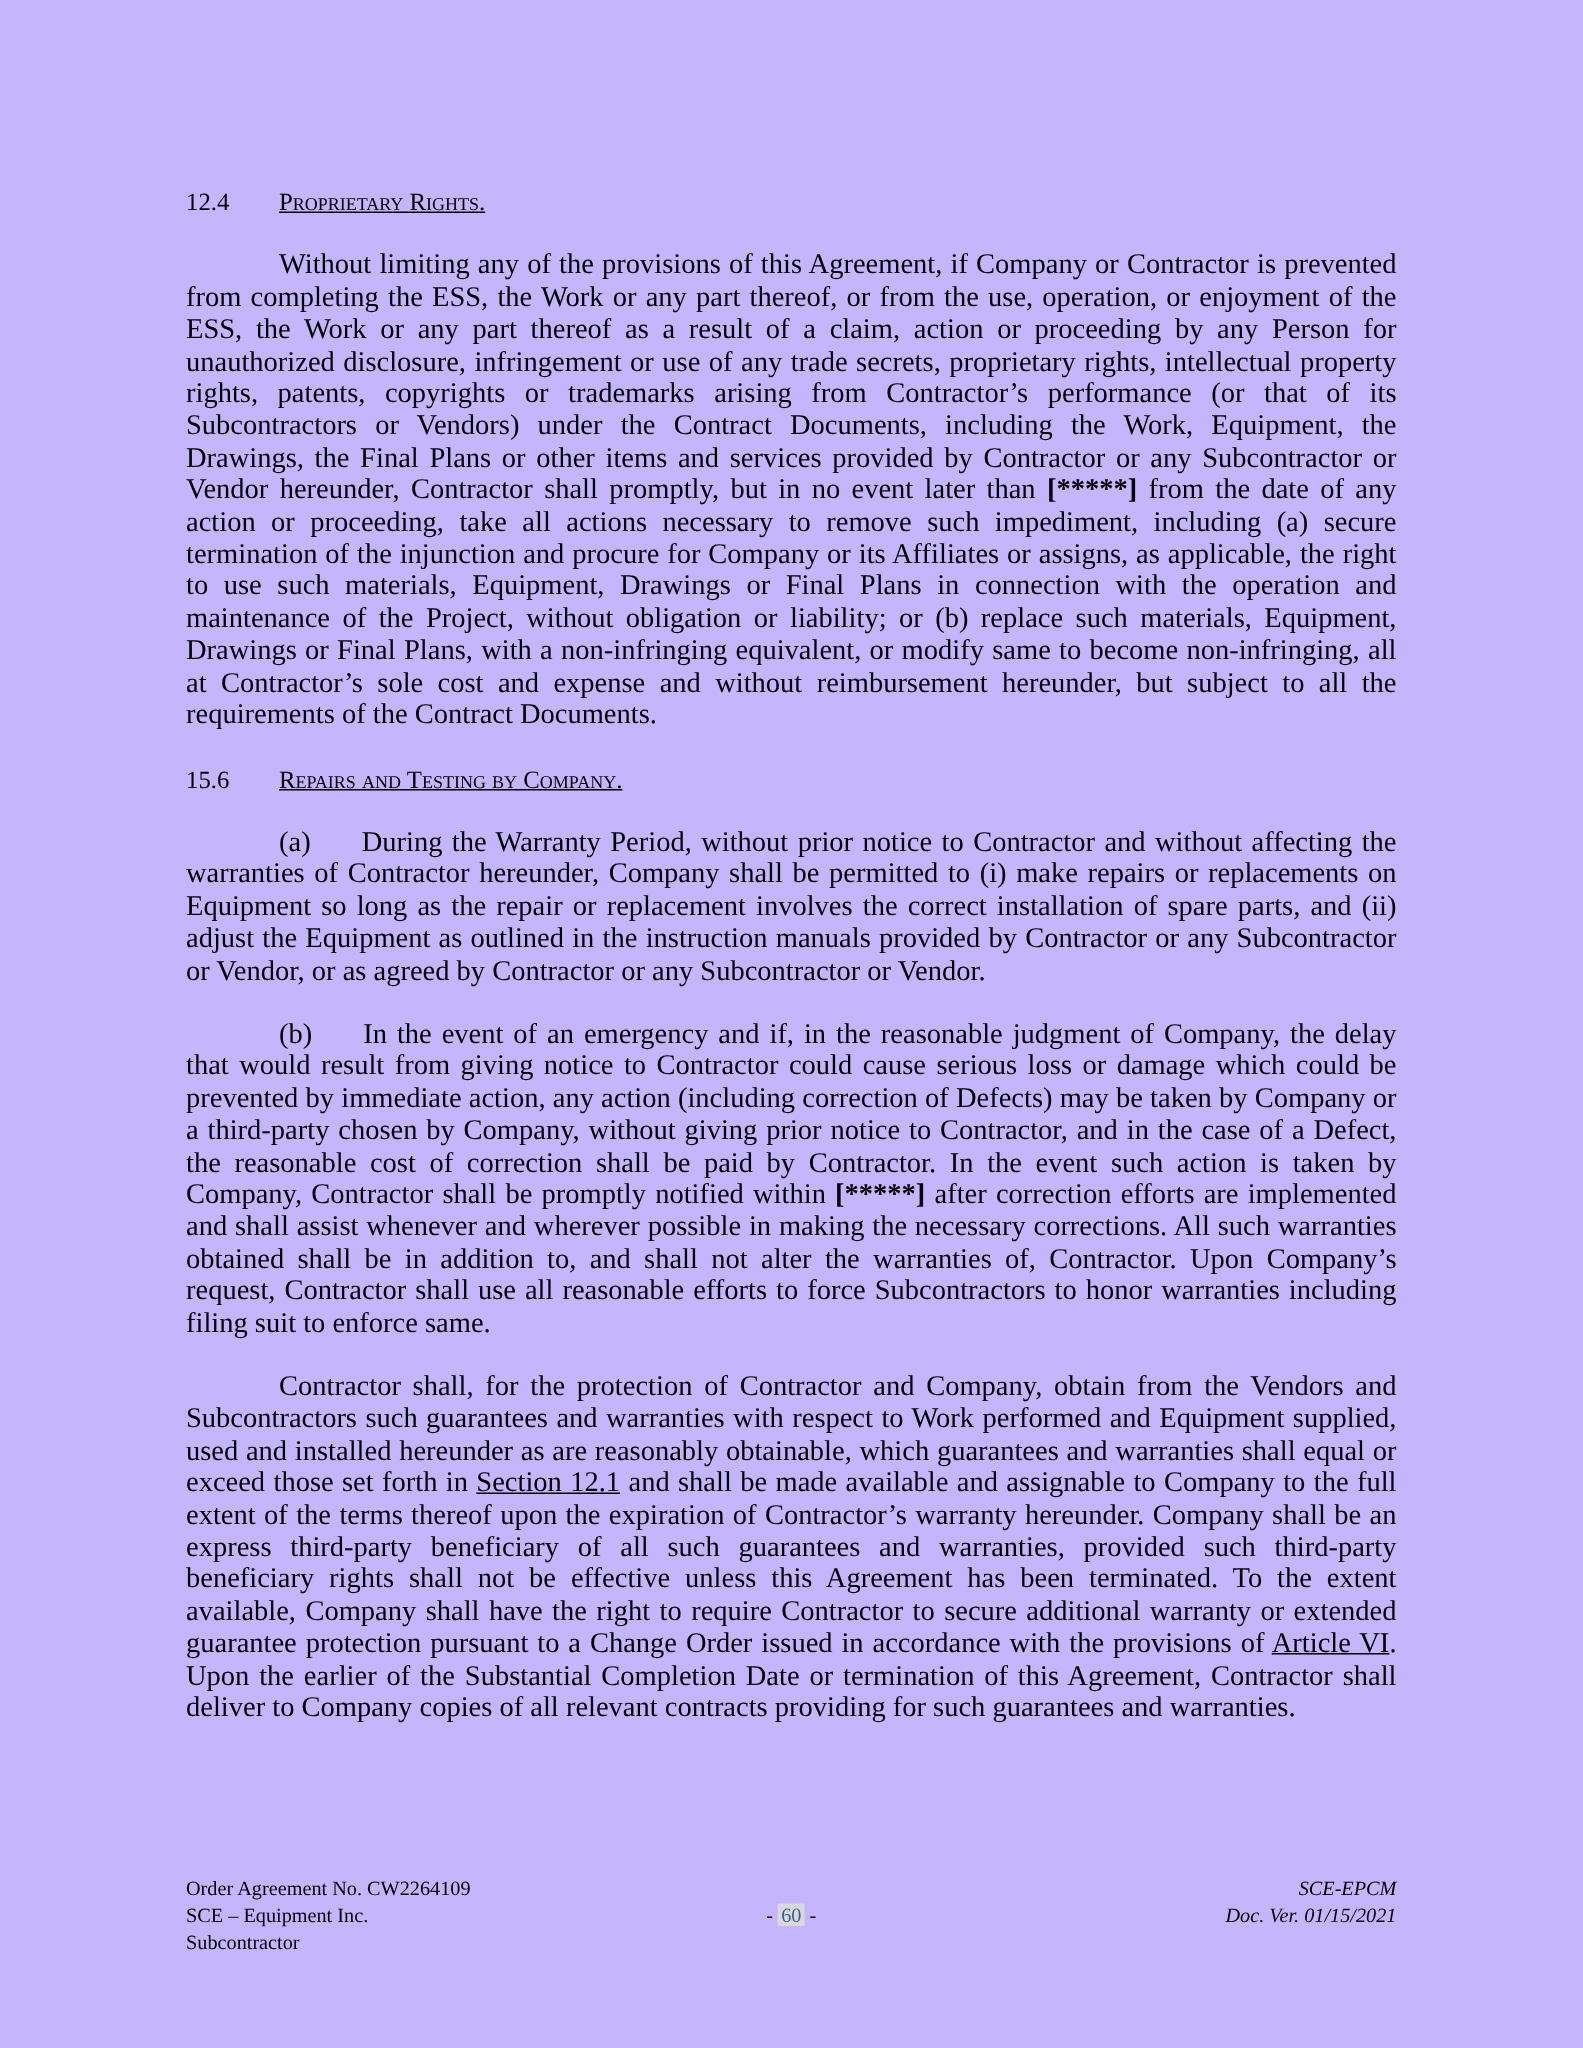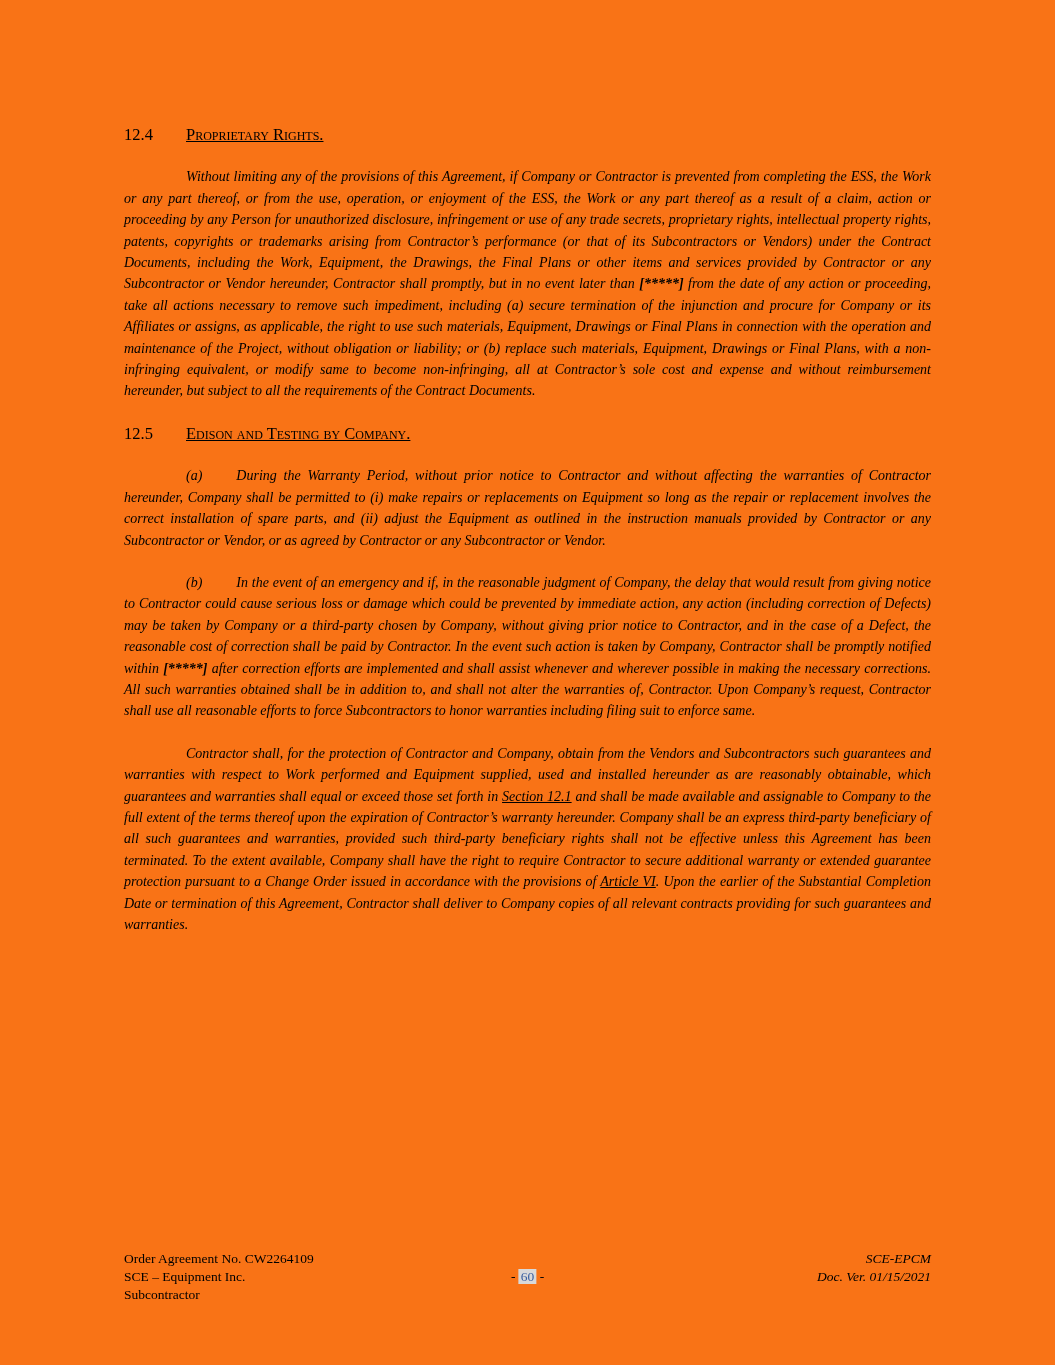"12.4 Proprietary Rights." .page { background: #f97316 -> #c4b5fd }
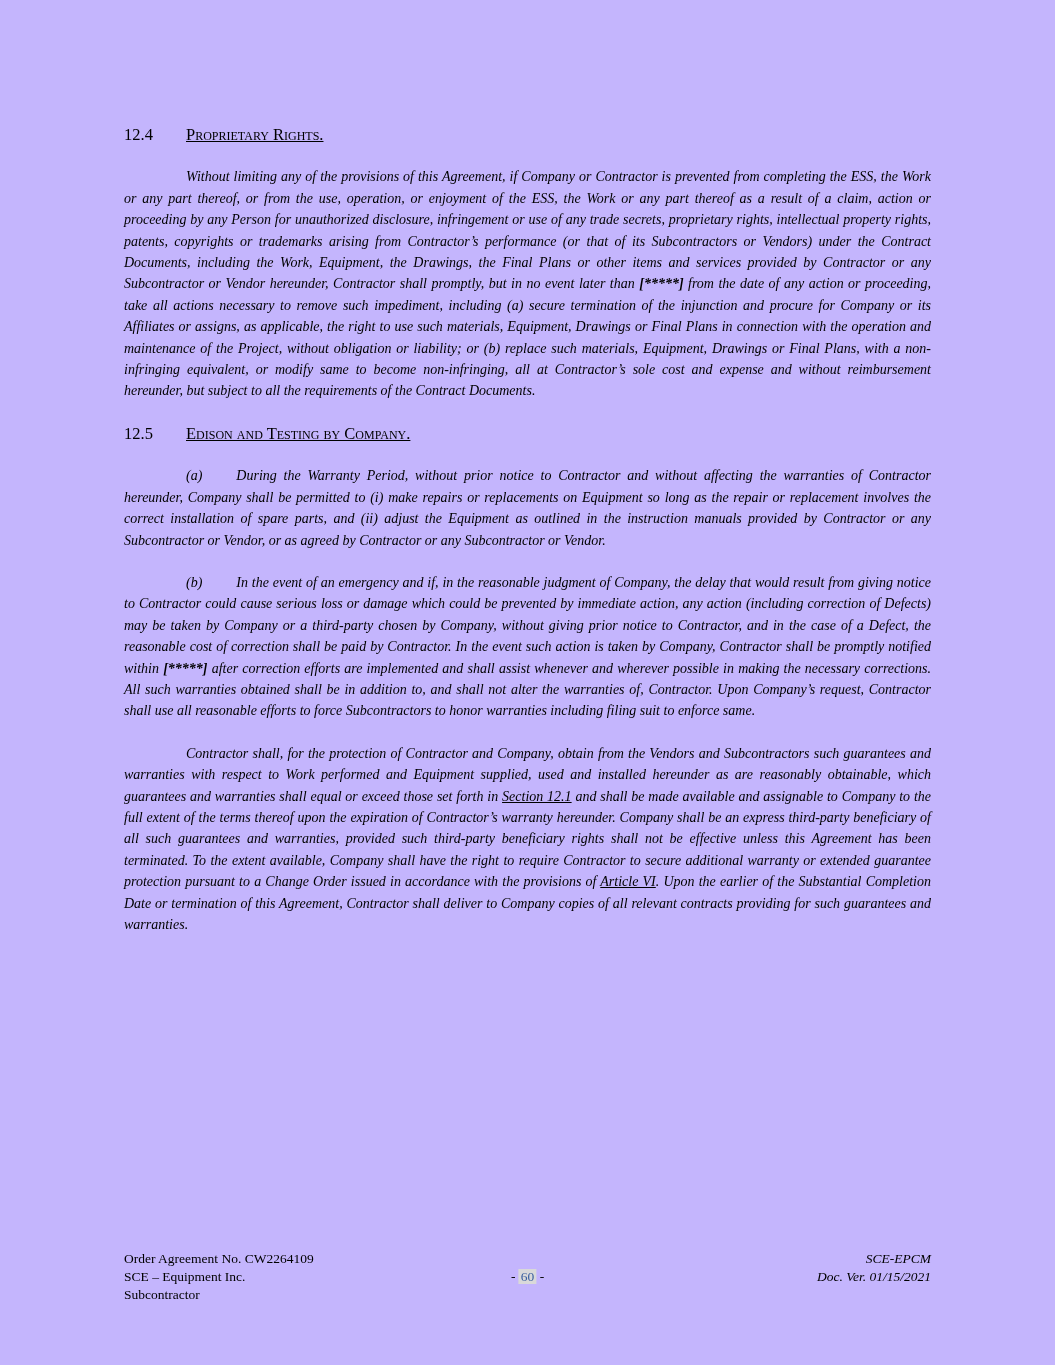"Without limiting any of the" p.body { font-size: 14px -> 19px; font-style: italic -> none }
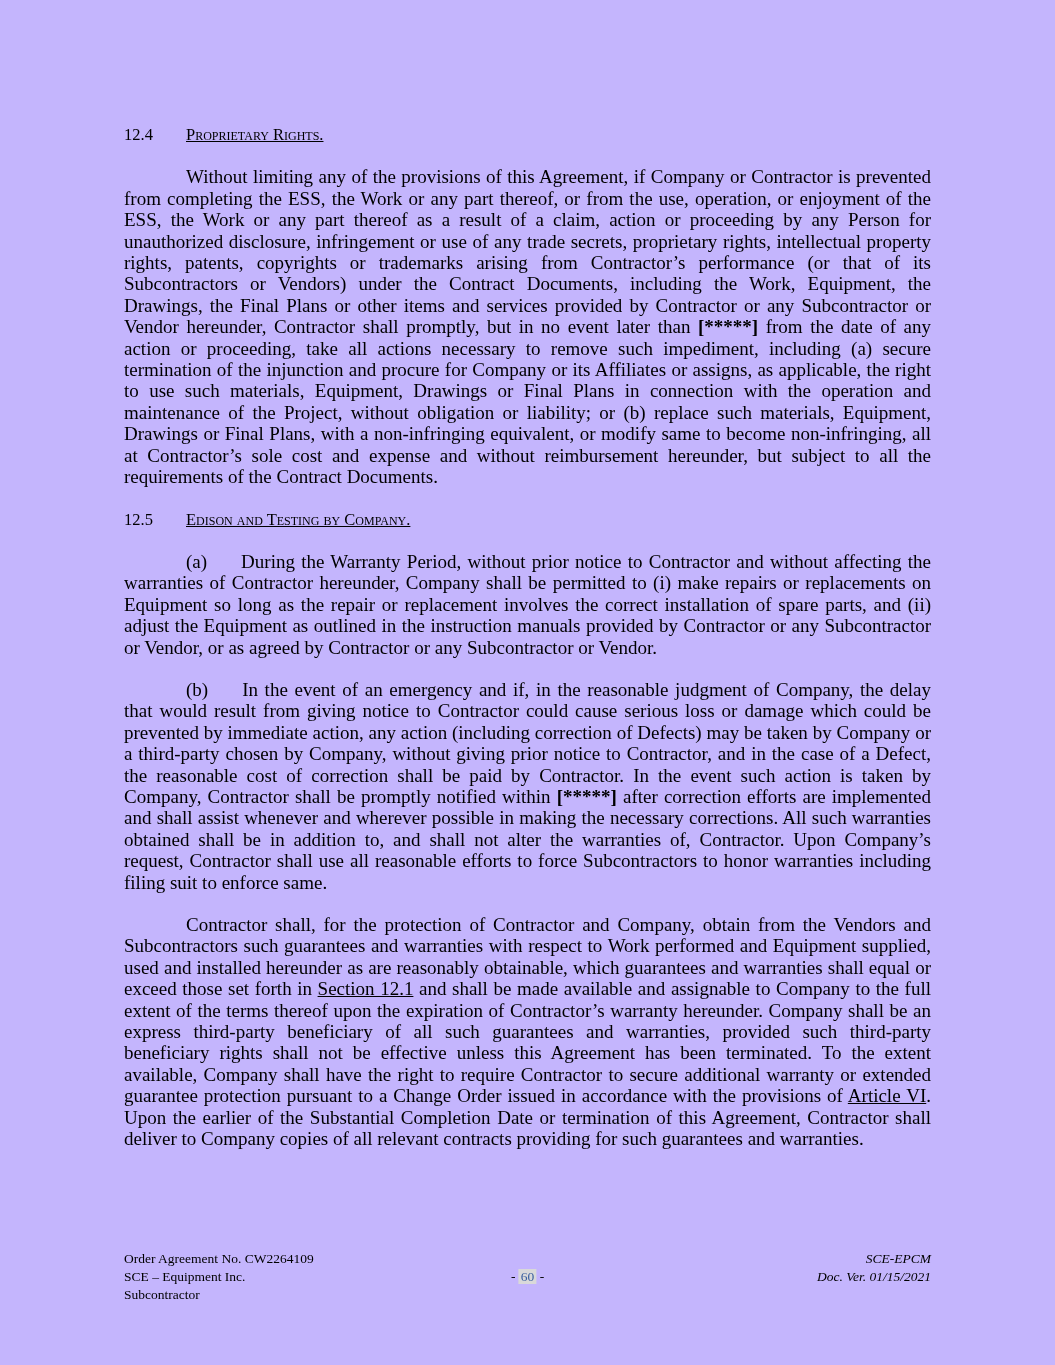"12.5" span.sec-num { text: 12.5 -> 15.6 }
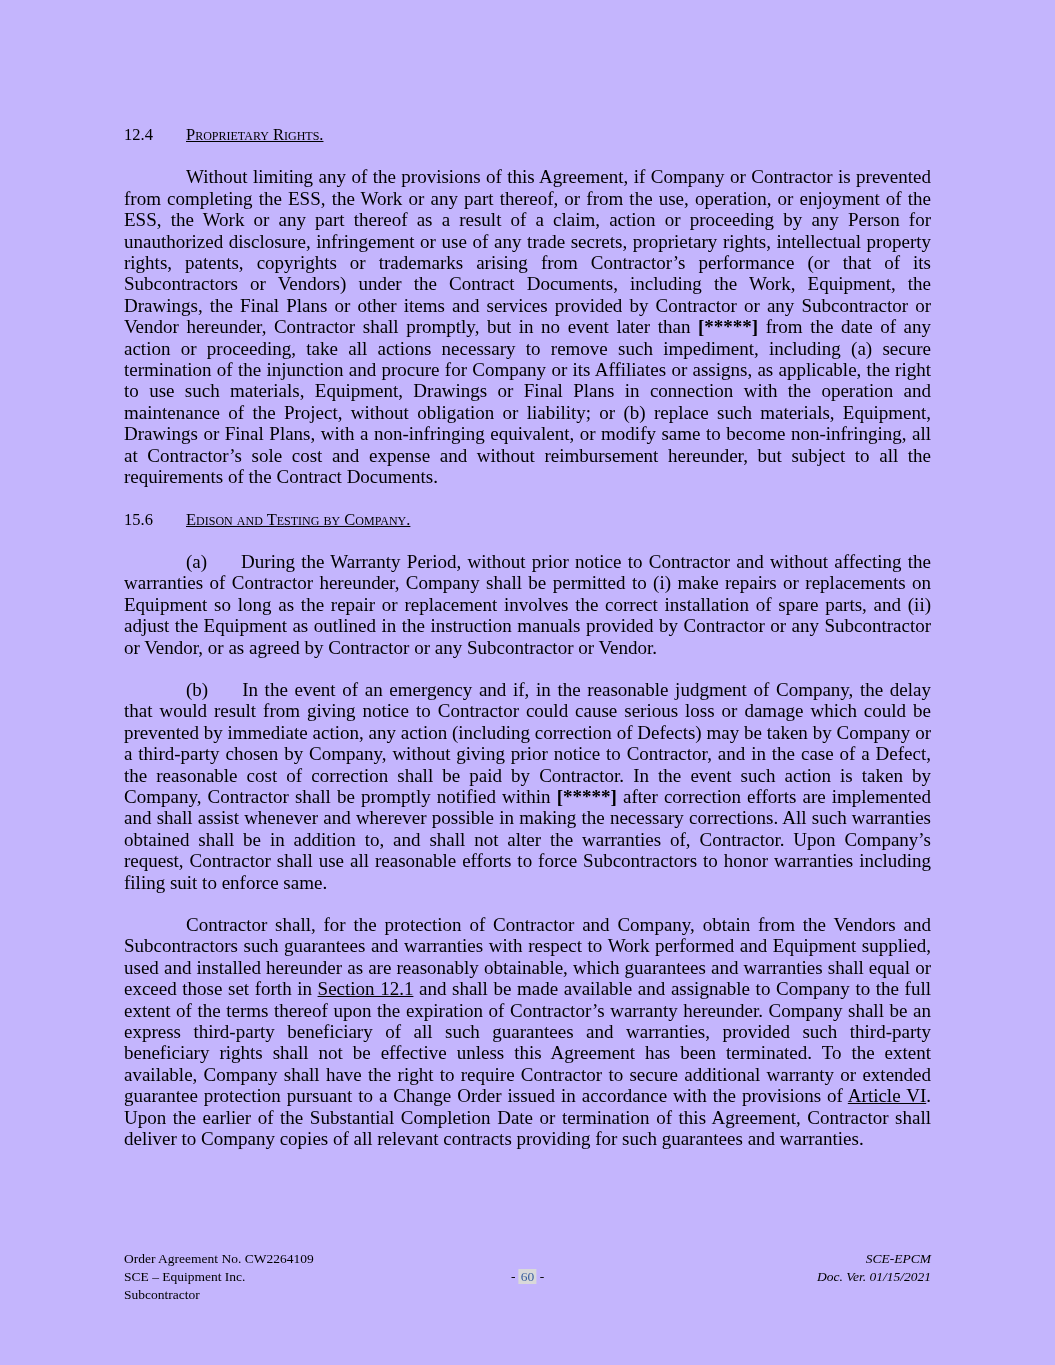"Edison and Testing by Company." span.sec-title { text: Edison -> Repairs }
